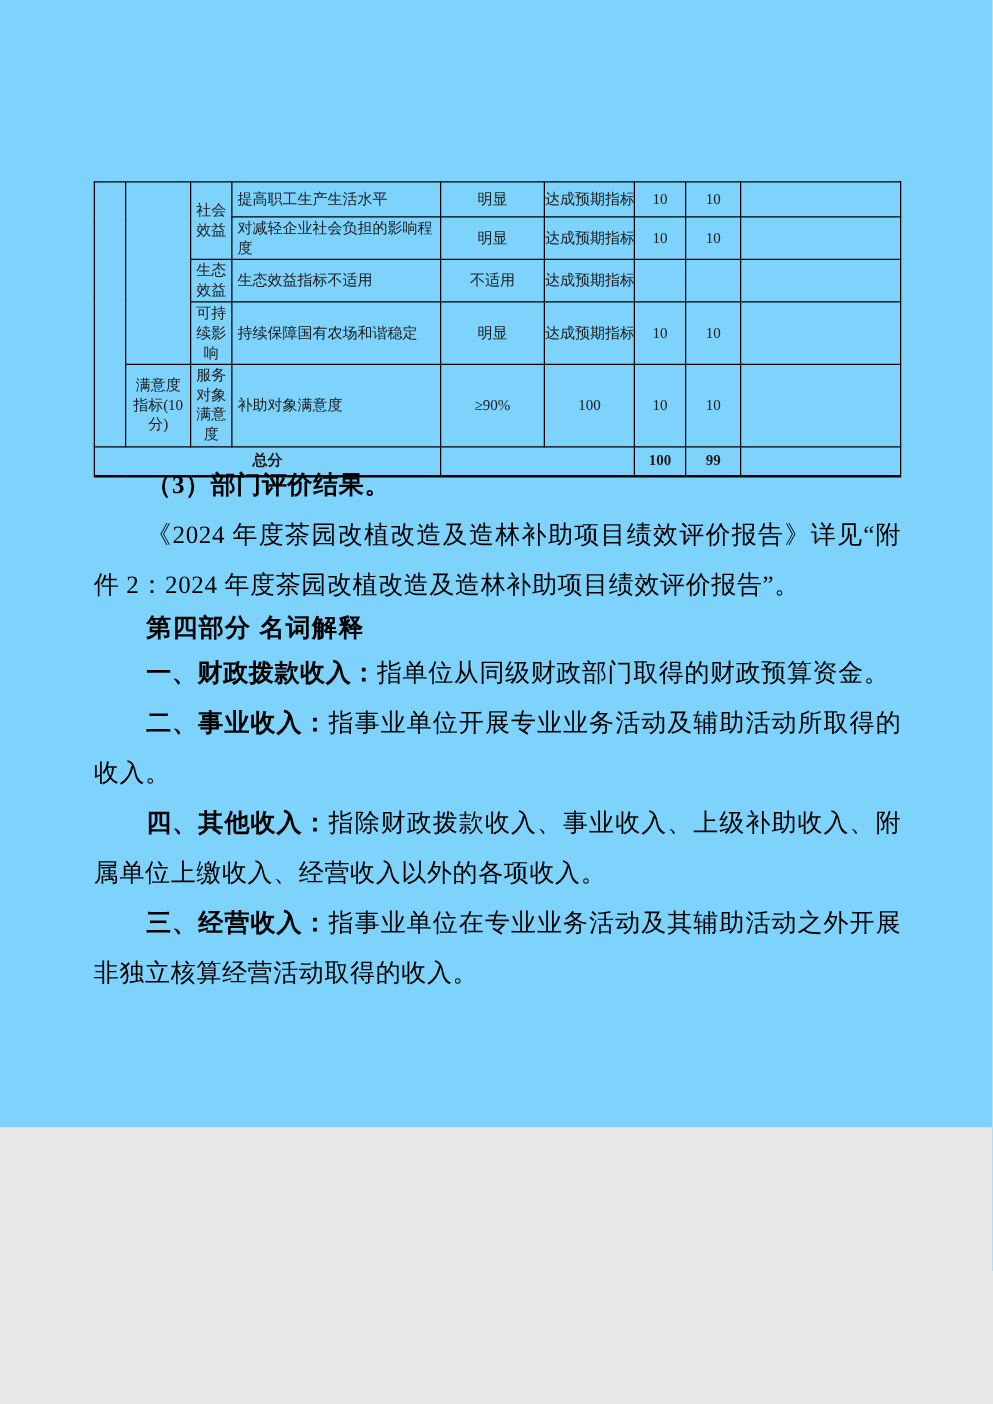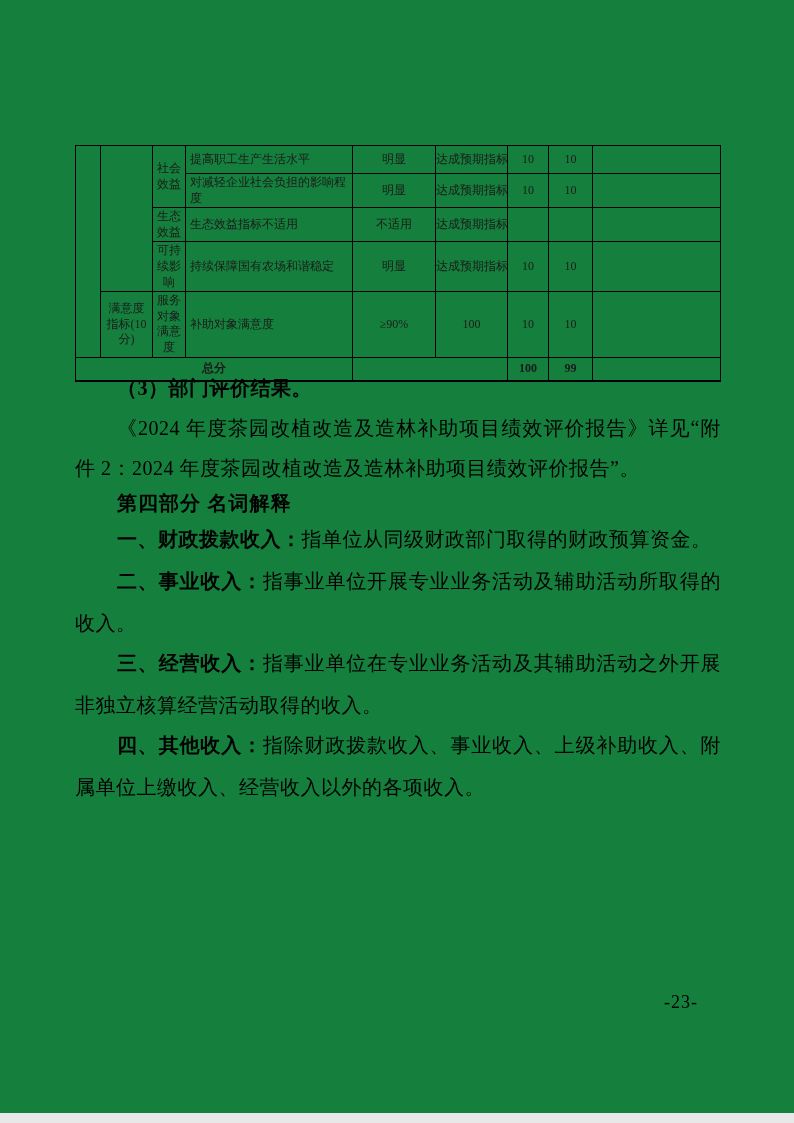"社会效益" .page { background: #15803d -> #7dd3fc; height: 1113px -> 902px }
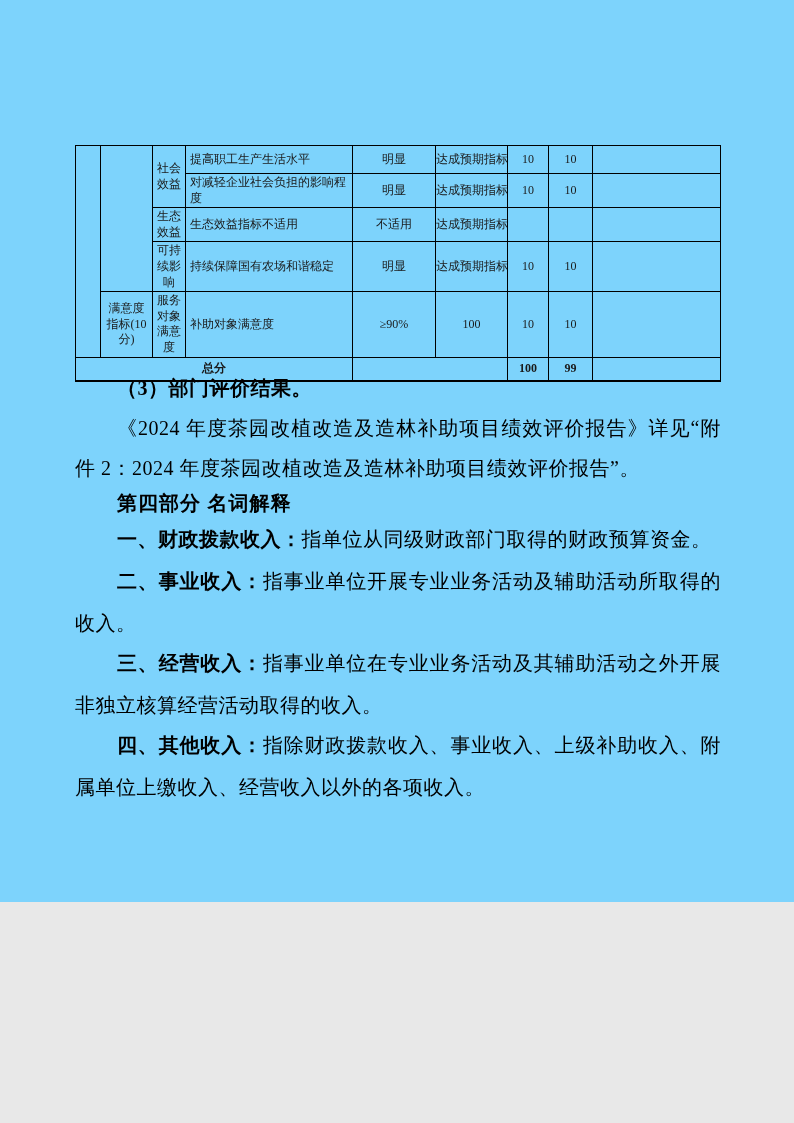"一、财政拨款收入：" .lead { font-family: Liberation Mono, monospace -> Liberation Serif, serif }
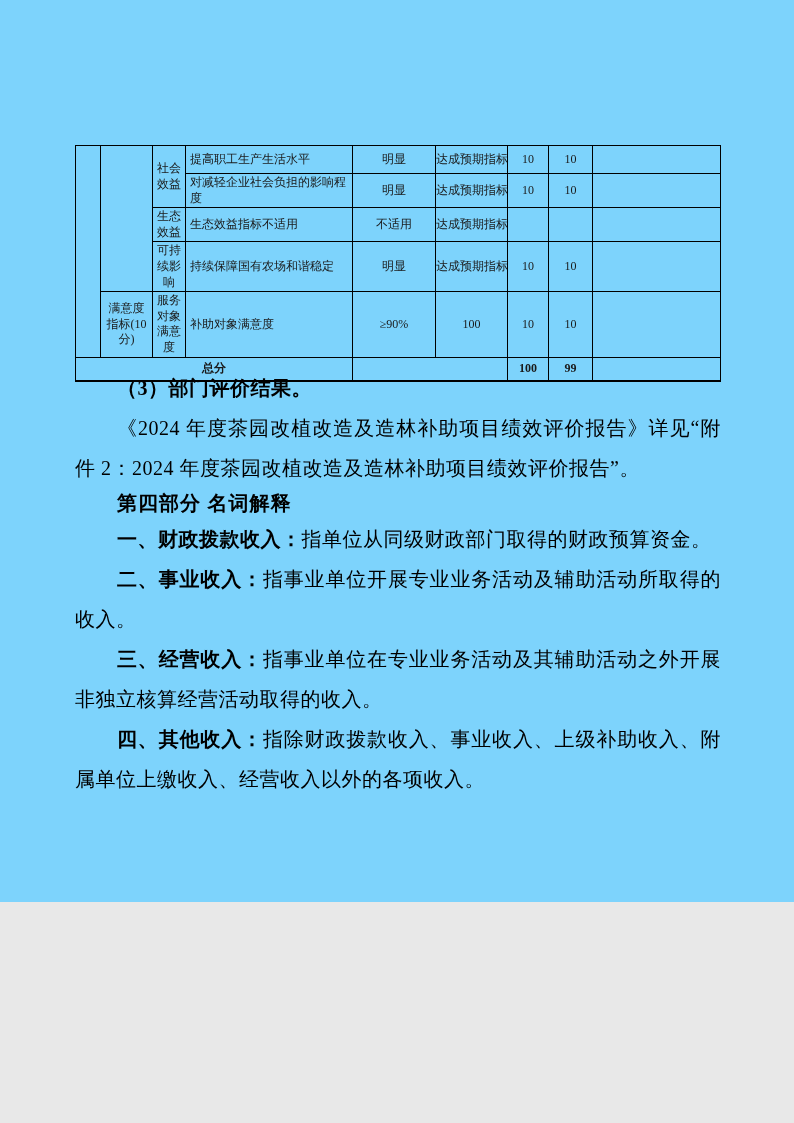"三、经营收入：指事业单位在专业业务活动及其辅助活动之外开展非独立核算经营活动取得" p { order: before "四、其他收入：指除财政拨款收入、事业收入、上级补助收入、附属单位上缴收入、经营收" -> after "四、其他收入：指除财政拨款收入、事业收入、上级补助收入、附属单位上缴收入、经营收" }
